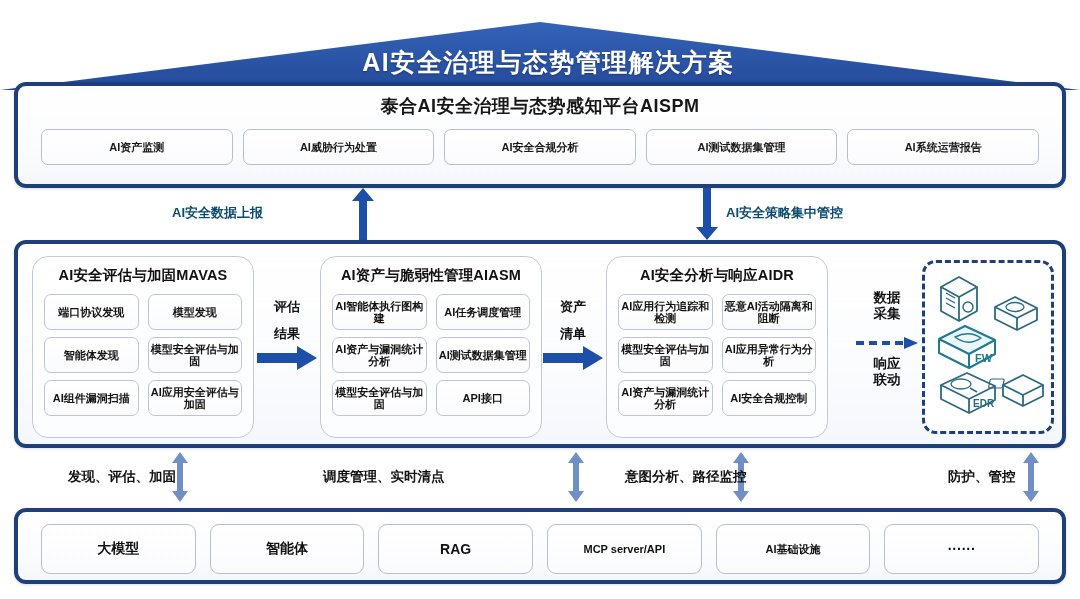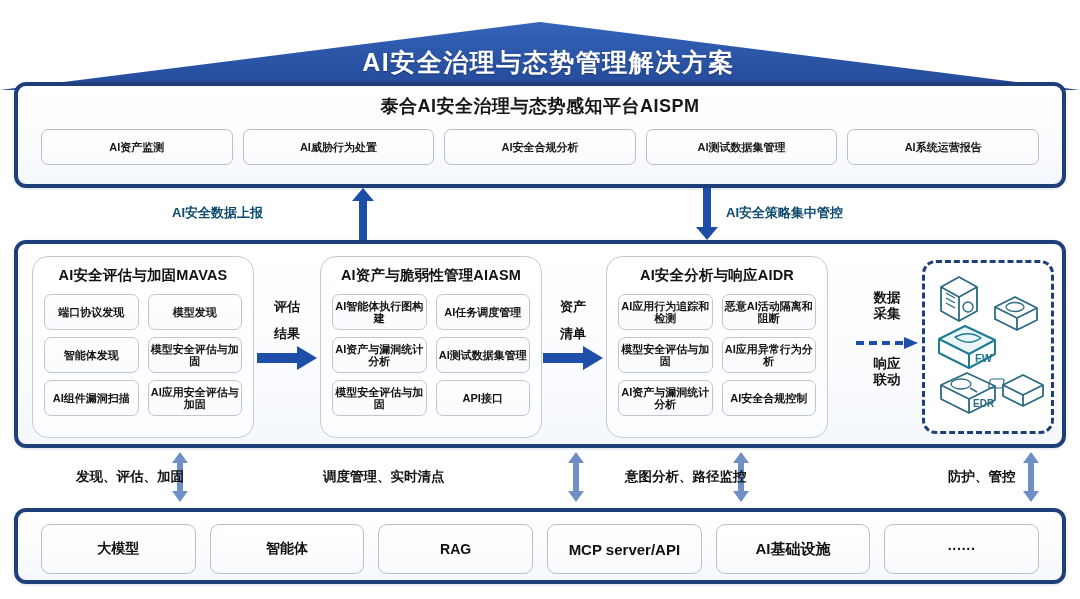"发现、评估、加固" div.bilabel { left: 76px -> 68px }
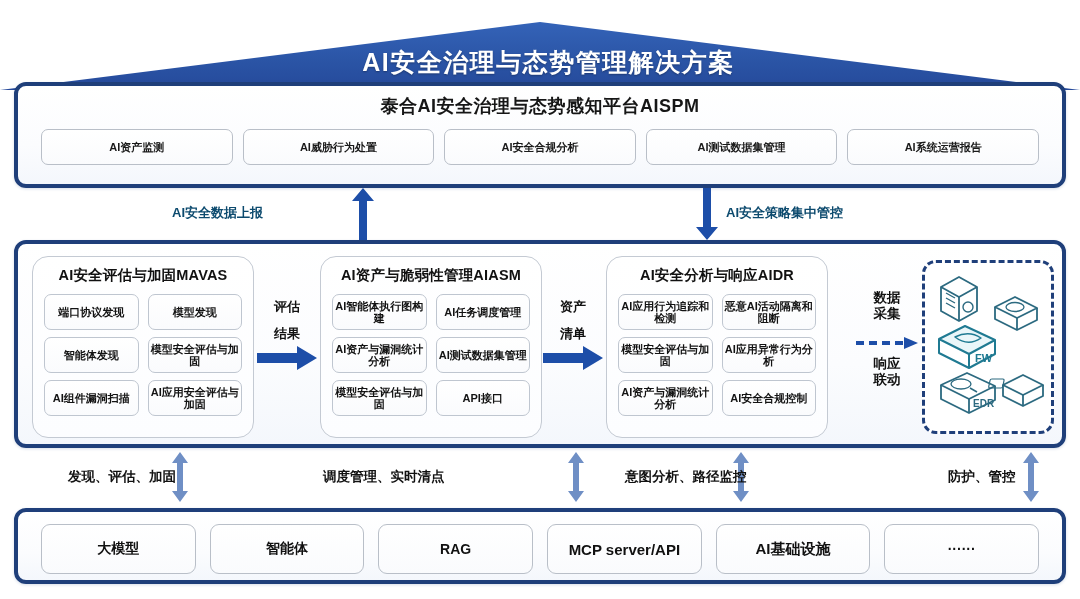"MCP server/API" .infra-box.small { font-size: 15px -> 11px }
